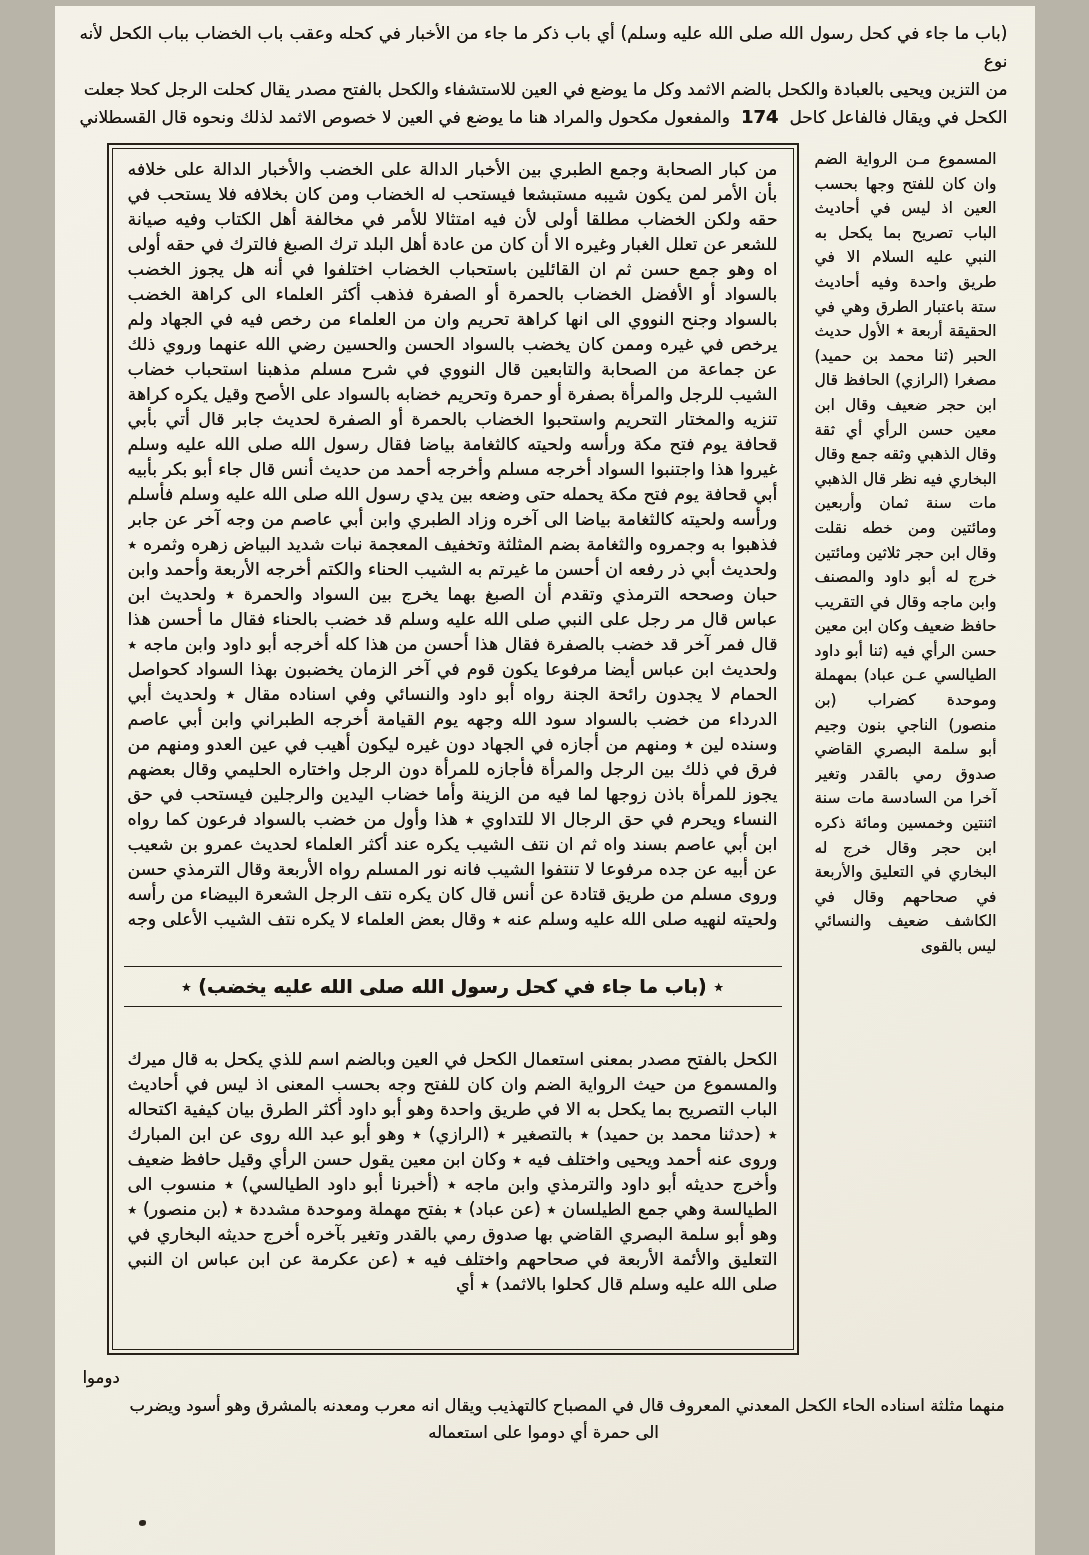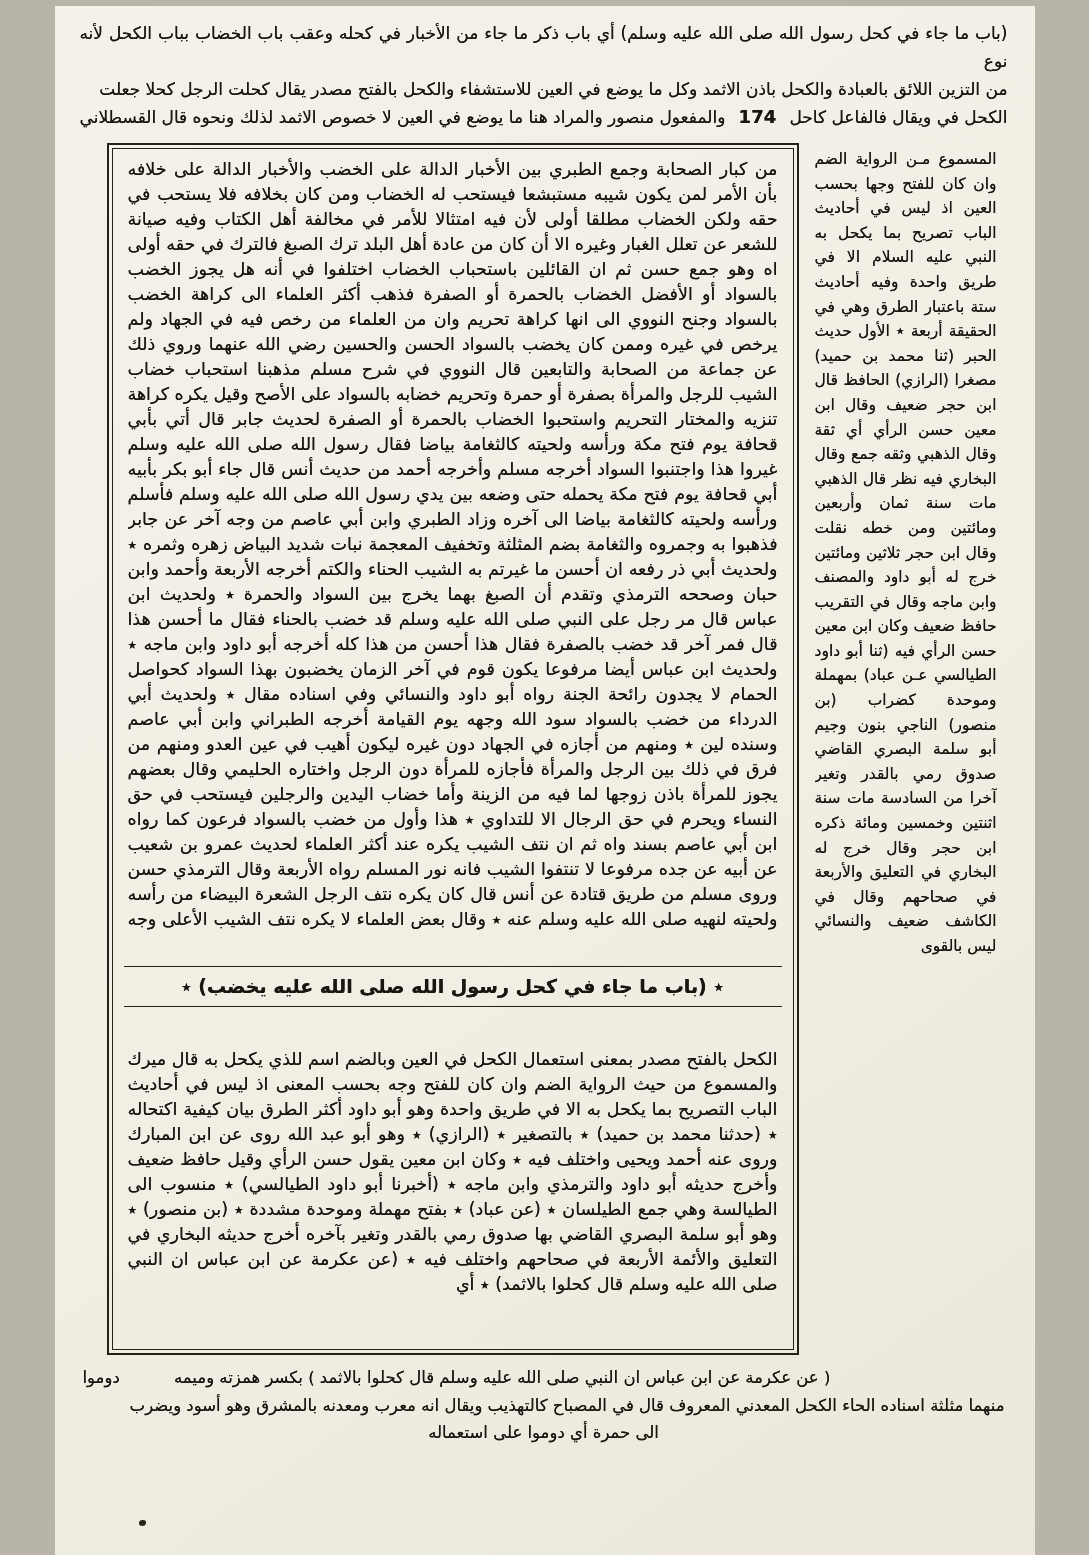"من التزين اللائق بالعبادة والكحل" div.hline { text: اللائق بالعبادة والكحل باذن -> ويحيى بالعبادة والكحل بالضم }
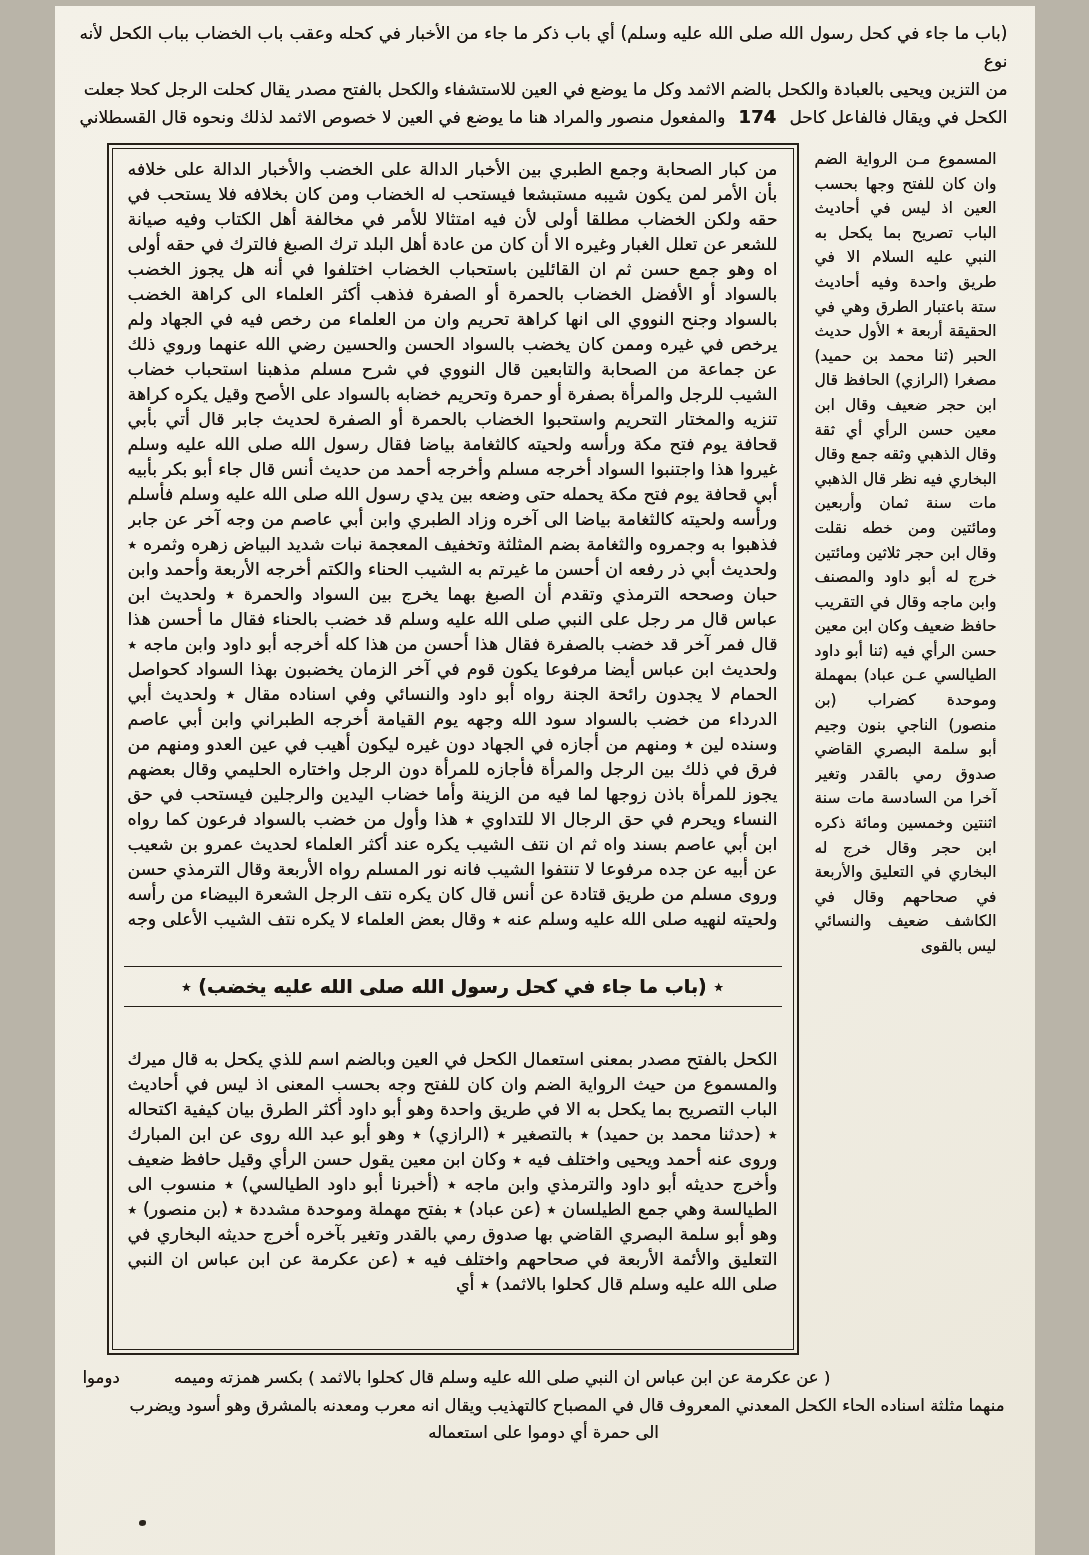"والمفعول منصور والمراد هنا ما" span { text: منصور -> مكحول }
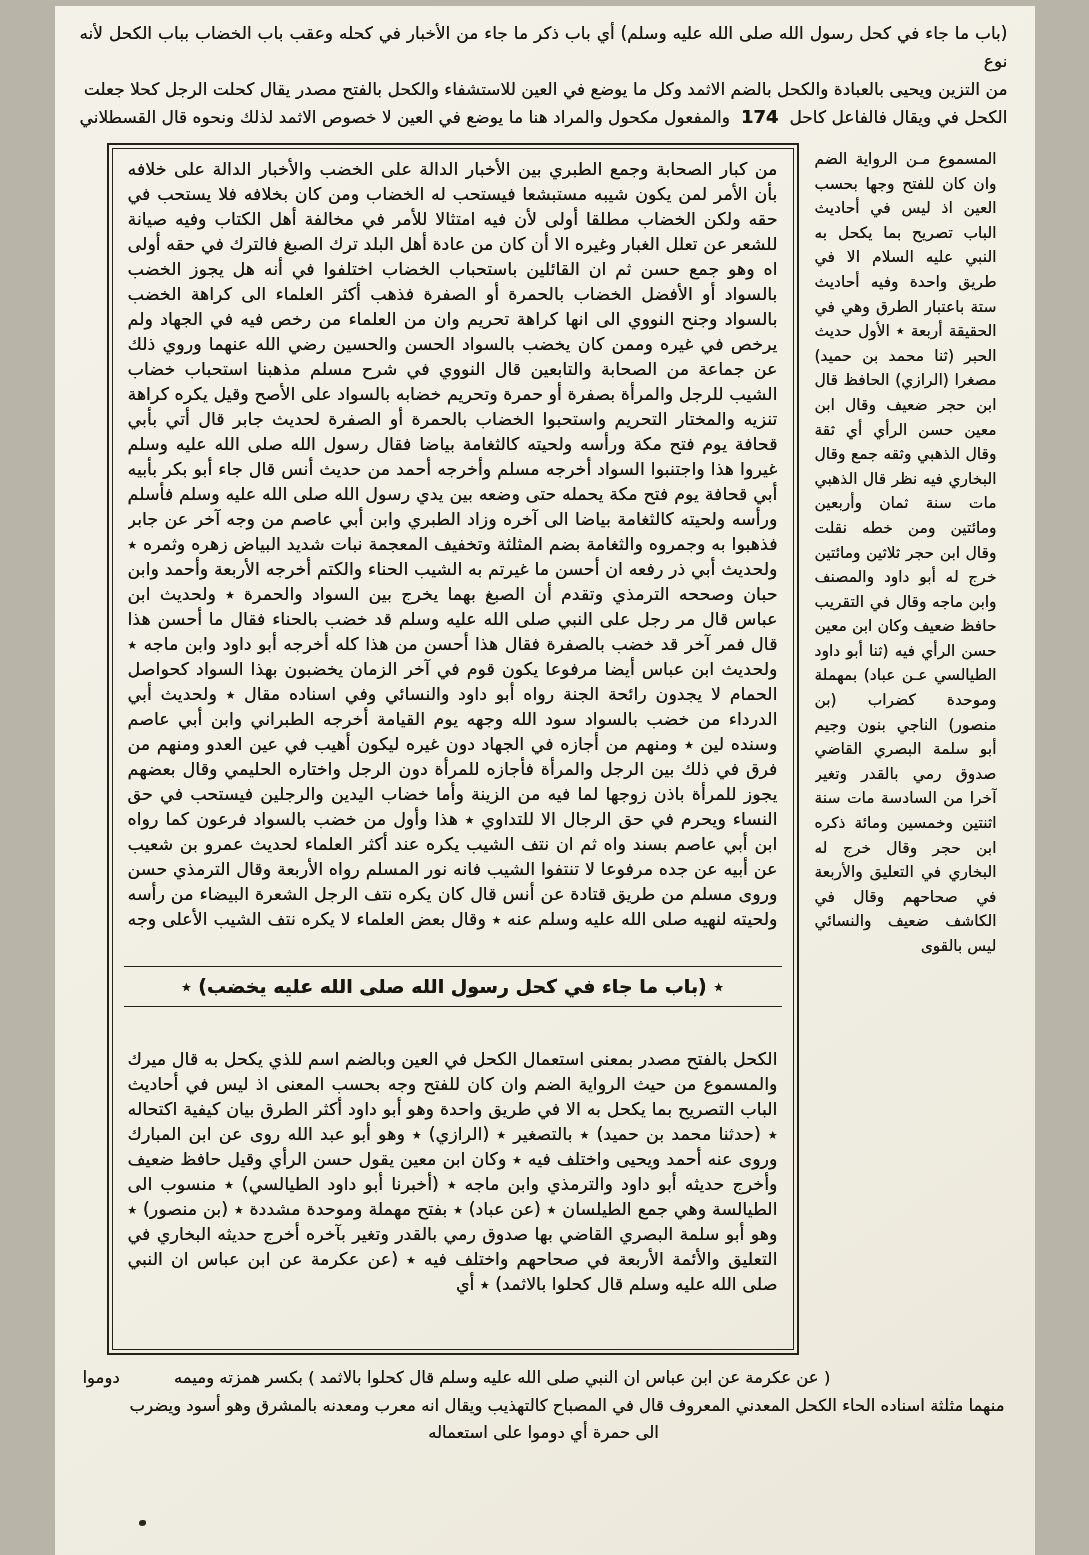"( عن عكرمة عن ابن" span { html: <span>( عن عكرمة عن ابن عباس ان النبي صلى الله عليه وسلم قال كحلوا بالاثمد ) بكسر همزته وميمه</span> -> none }
